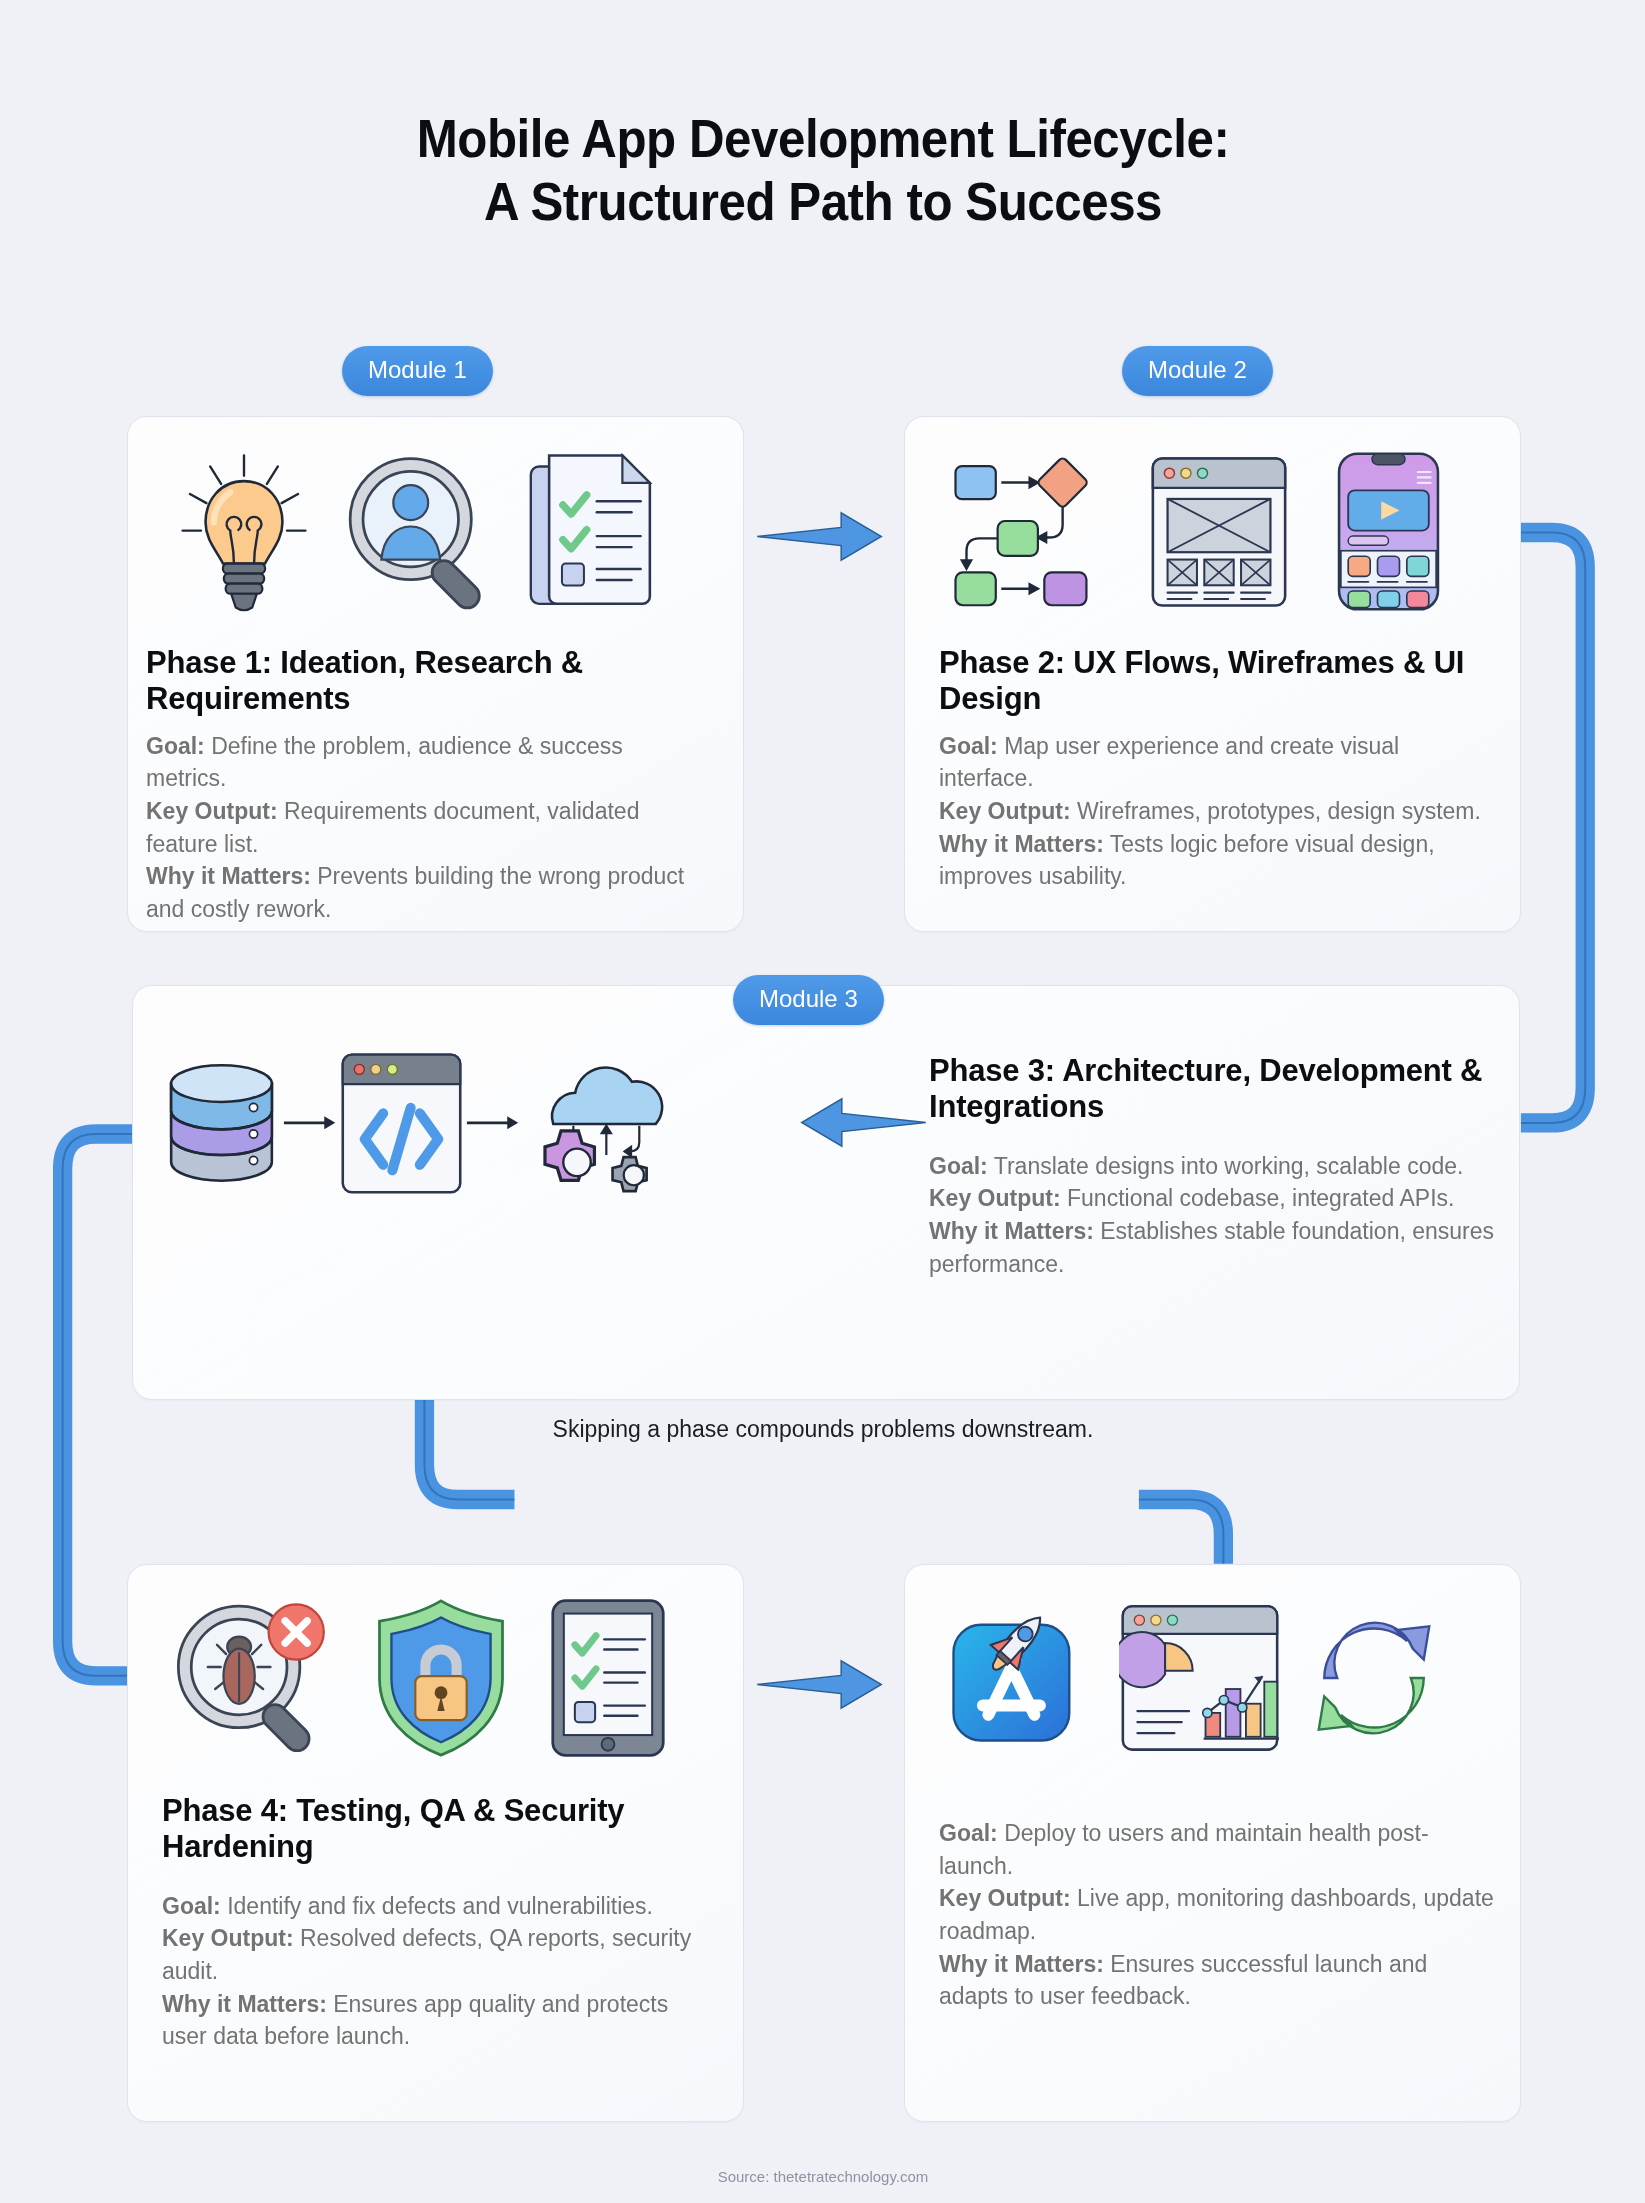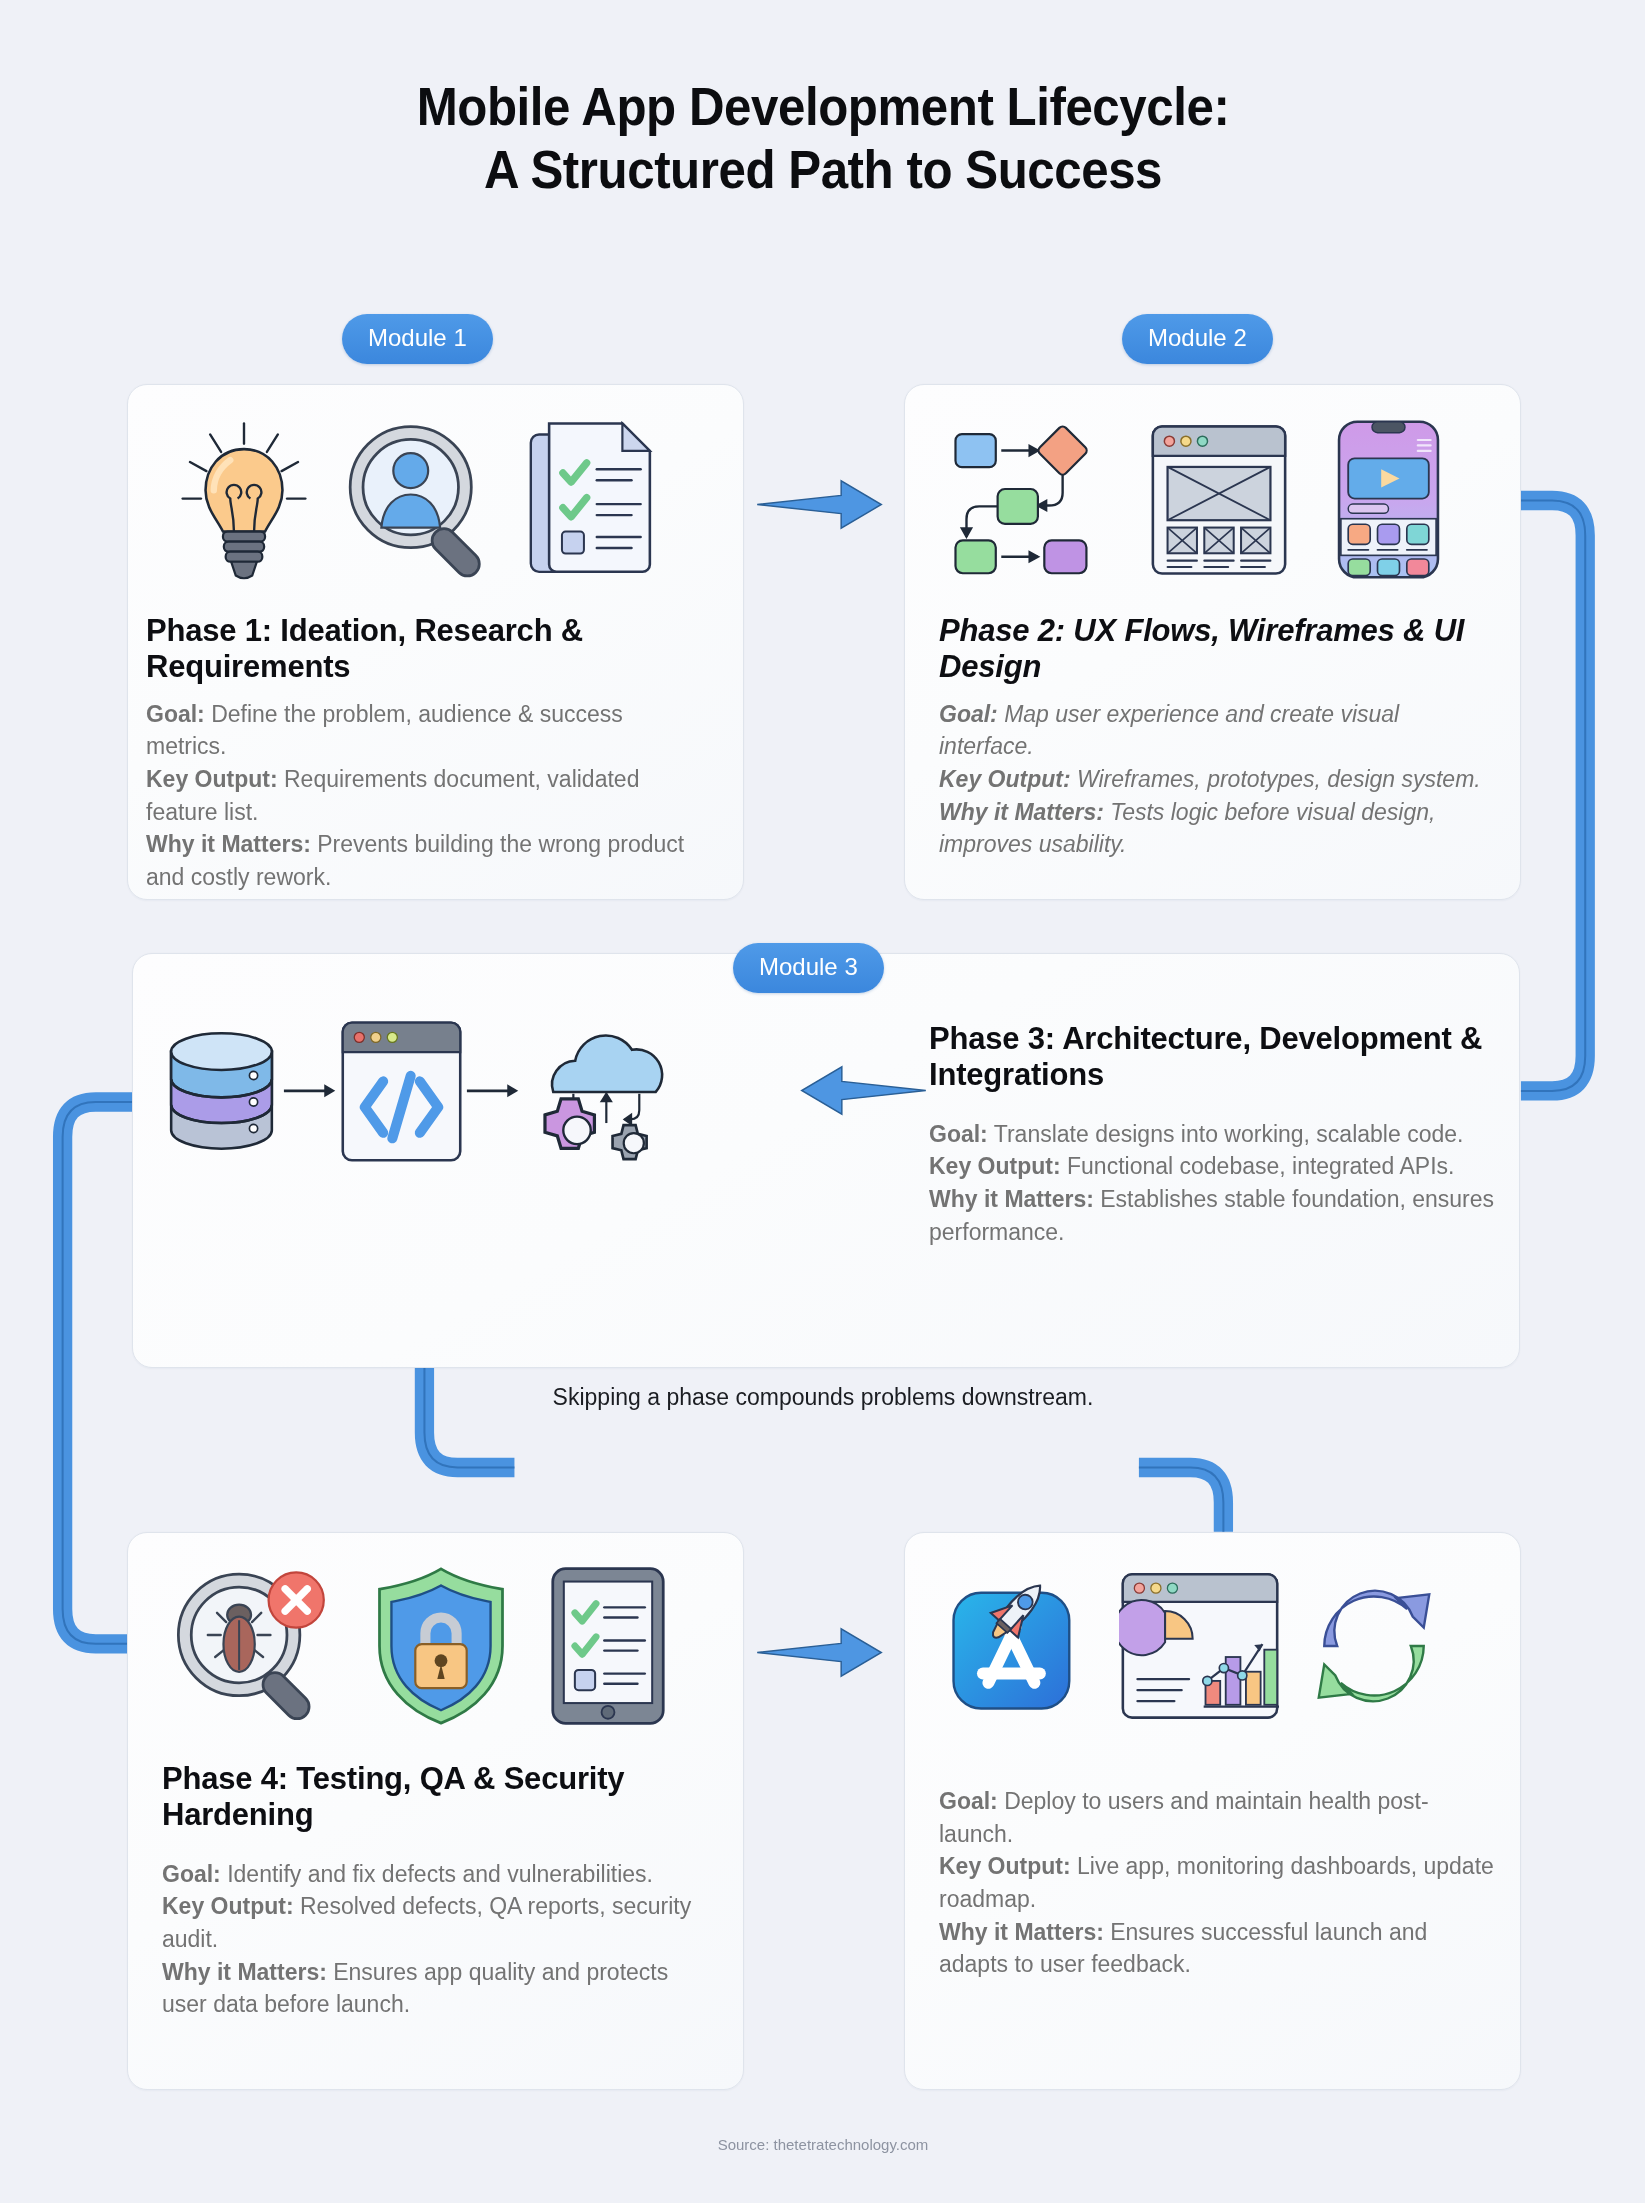"Mobile App Development Lifecycle:" .stage { margin-top: none -> 32px }
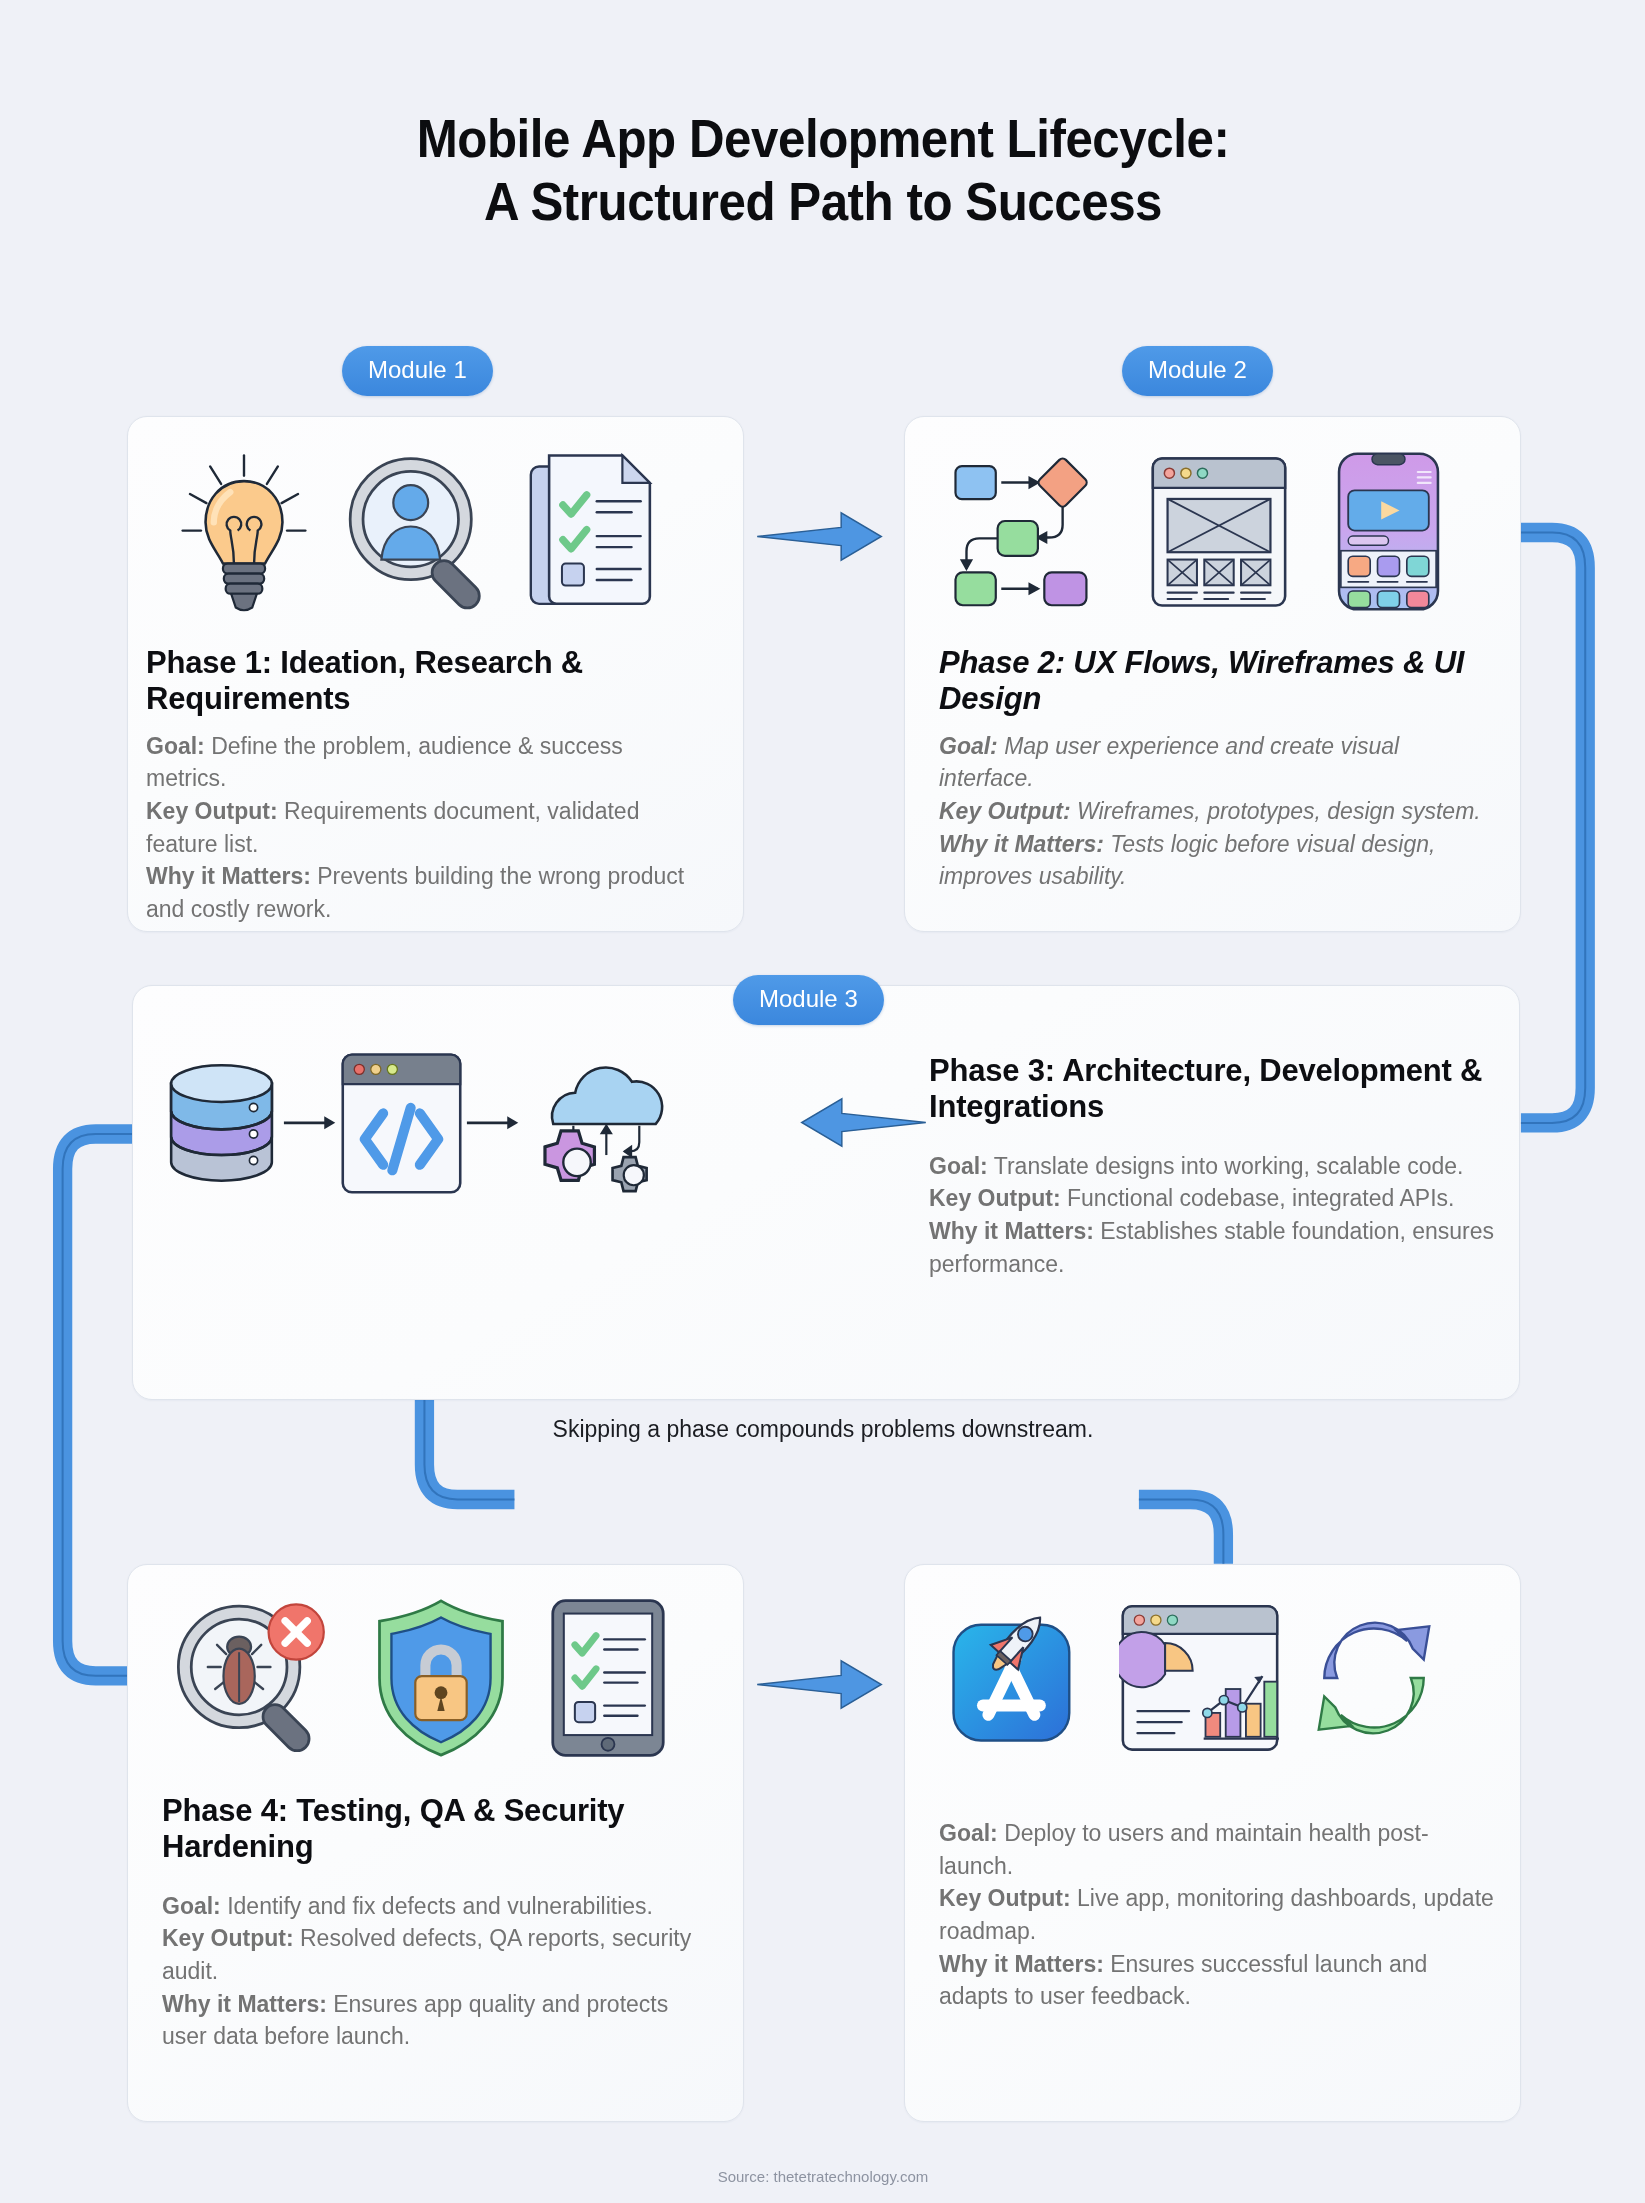"Phase 2: UX Flows, Wireframes" #txt2 { font-style: italic -> none }
